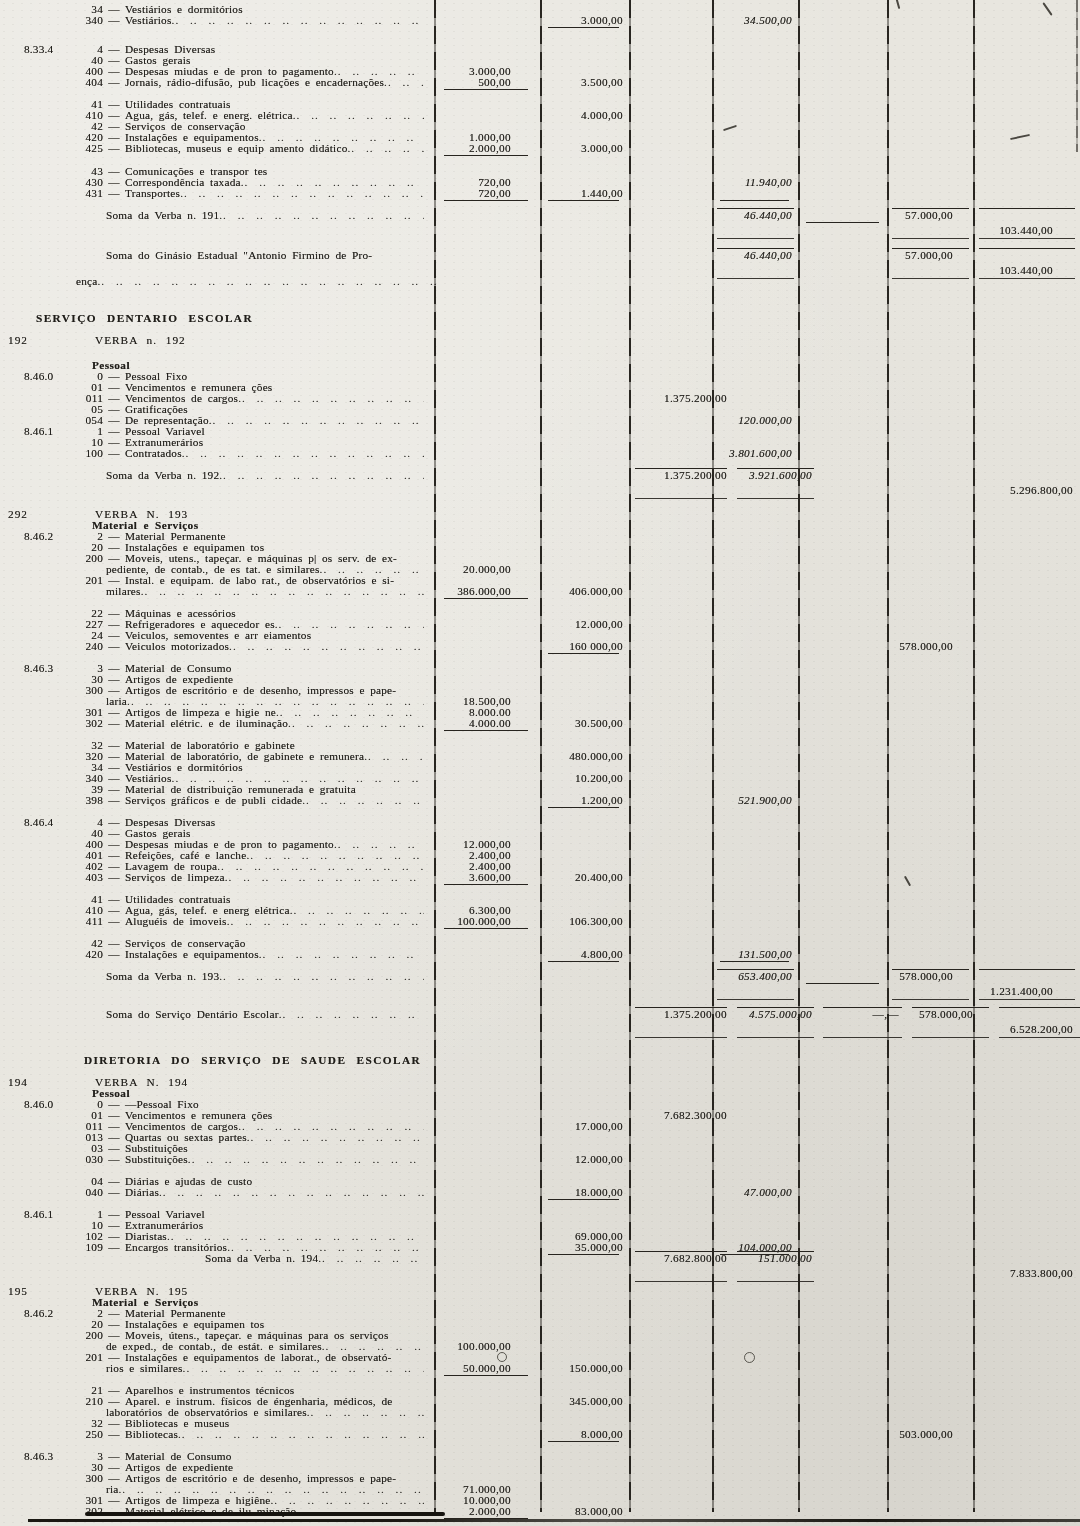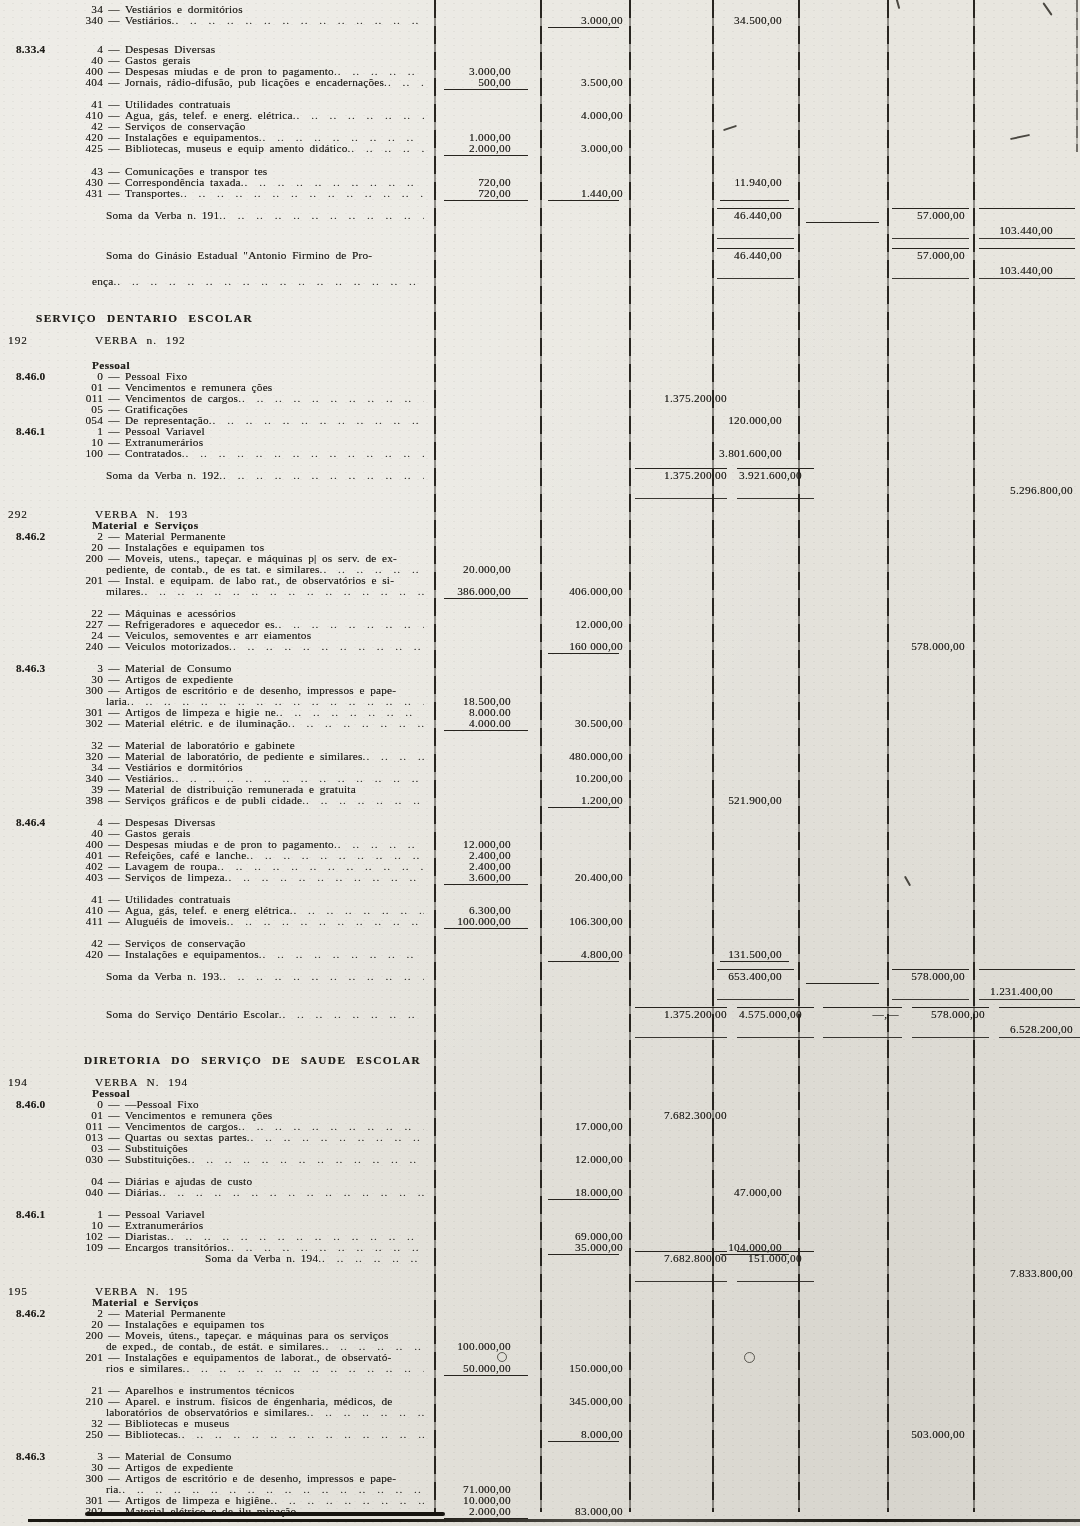"34.500,00" .c4 .amt { font-style: none -> italic; padding-right: 16px -> 6px }
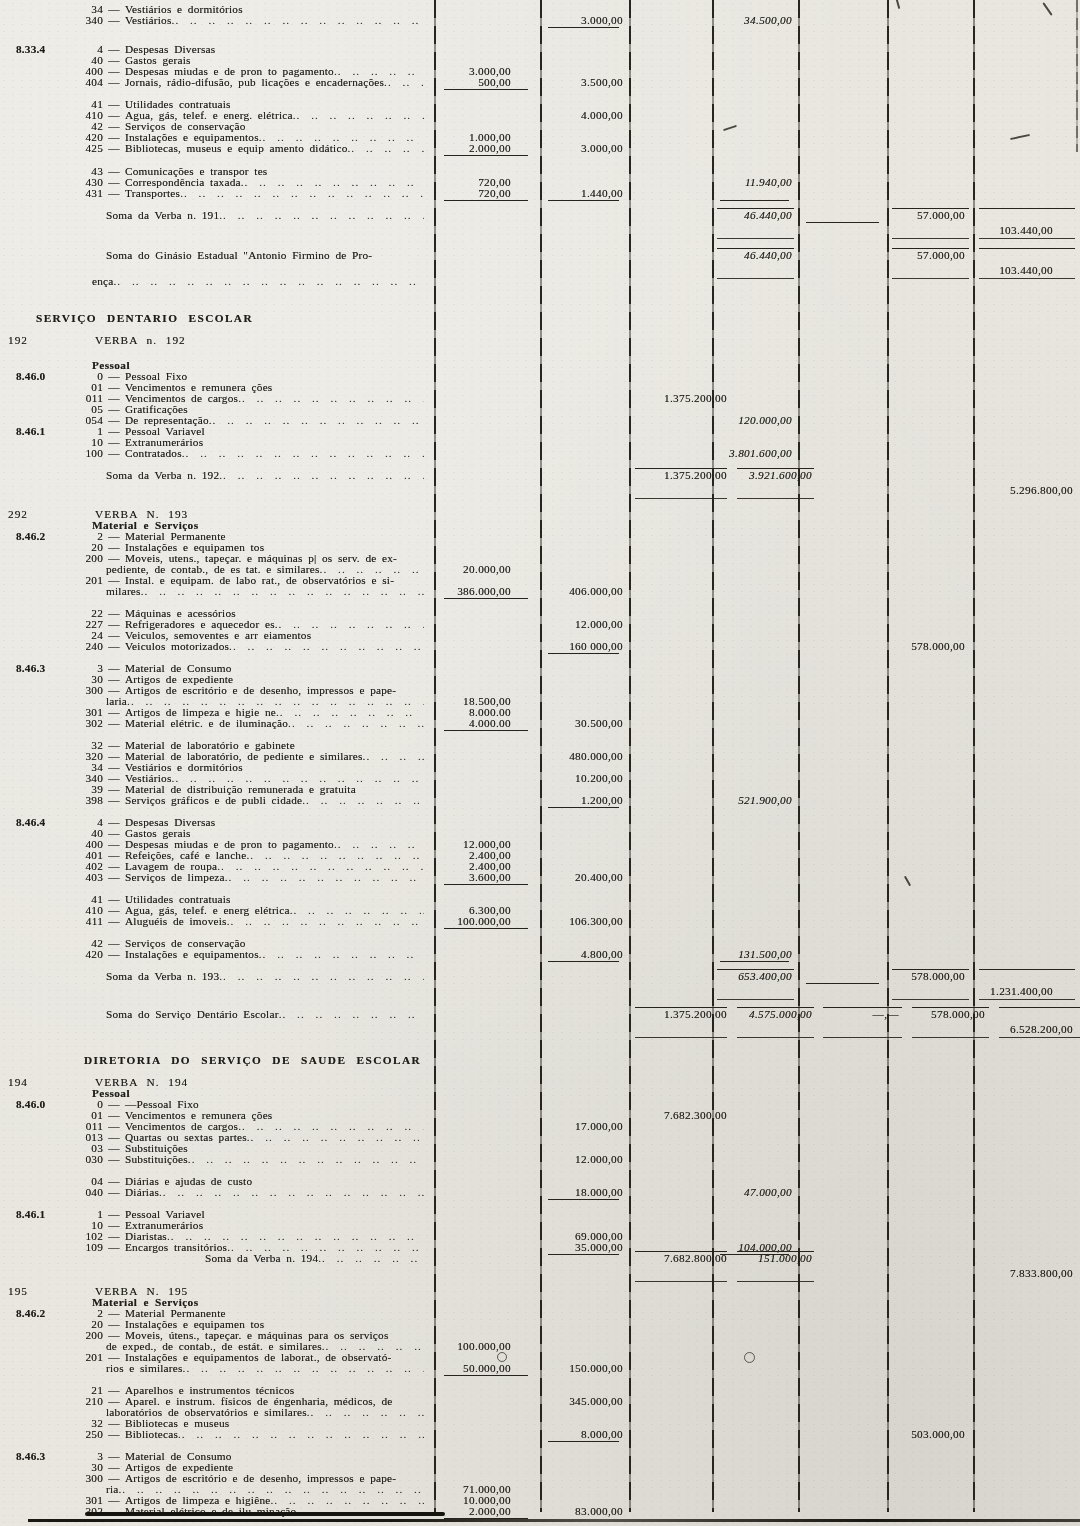"8.33.4" .cls { font-weight: bold -> none; left: 16px -> 24px }
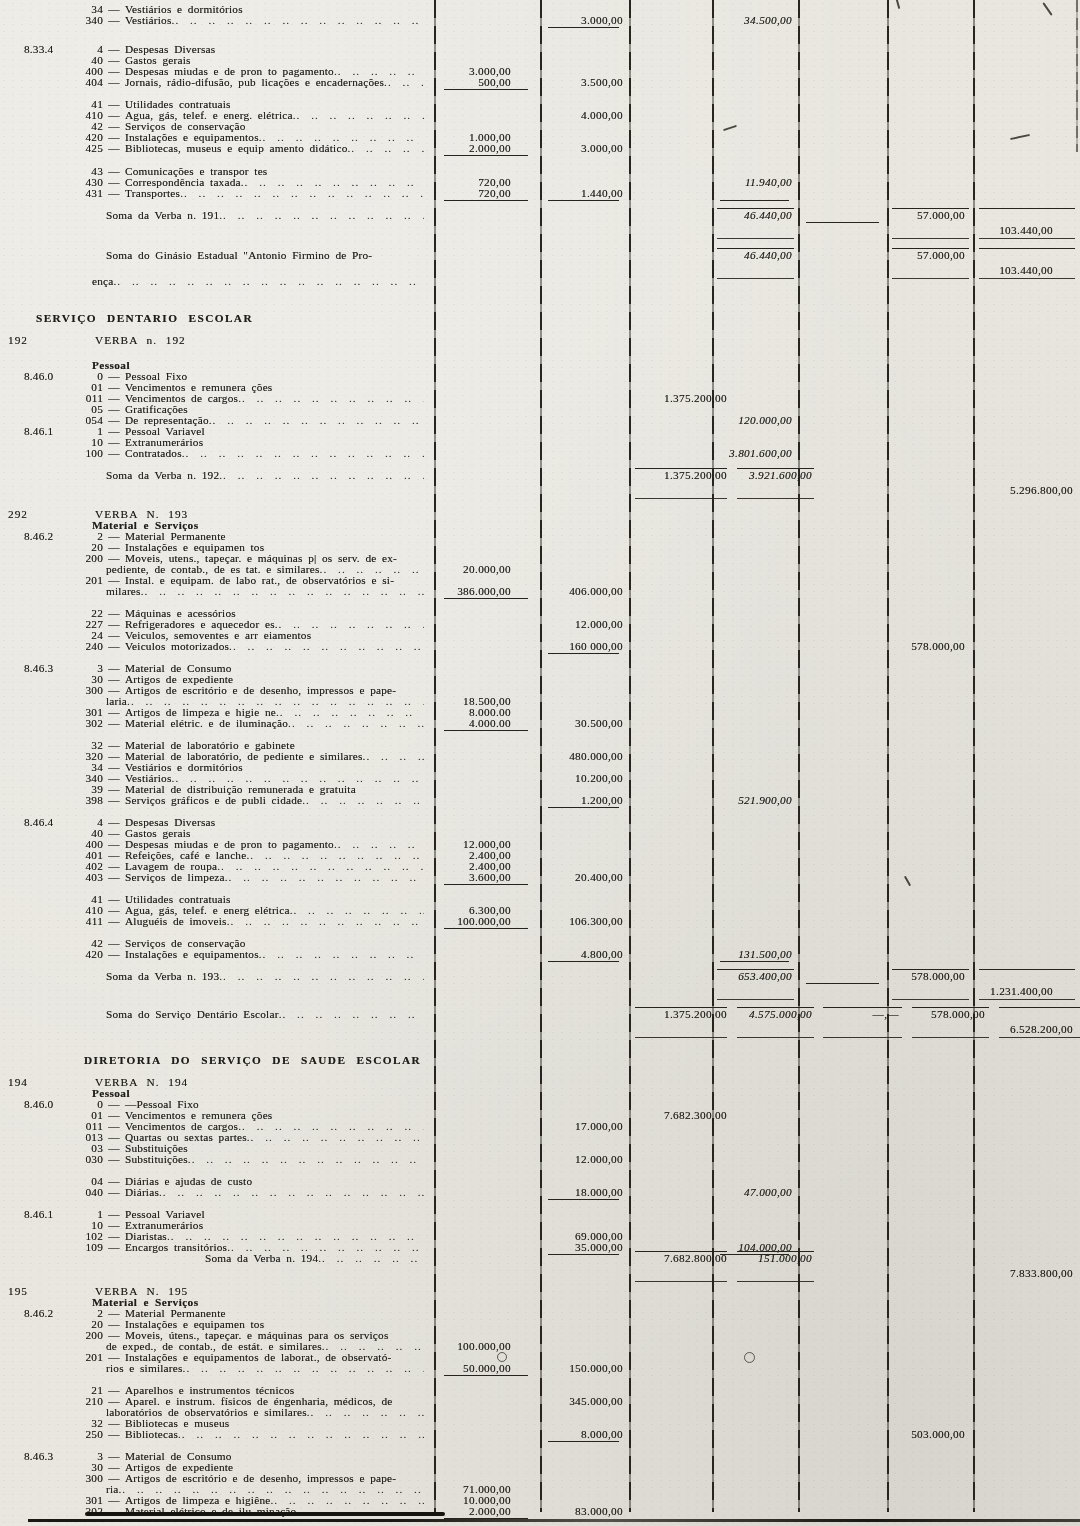"57.000,00" .c6 .amt { padding-right: 8px -> 20px }
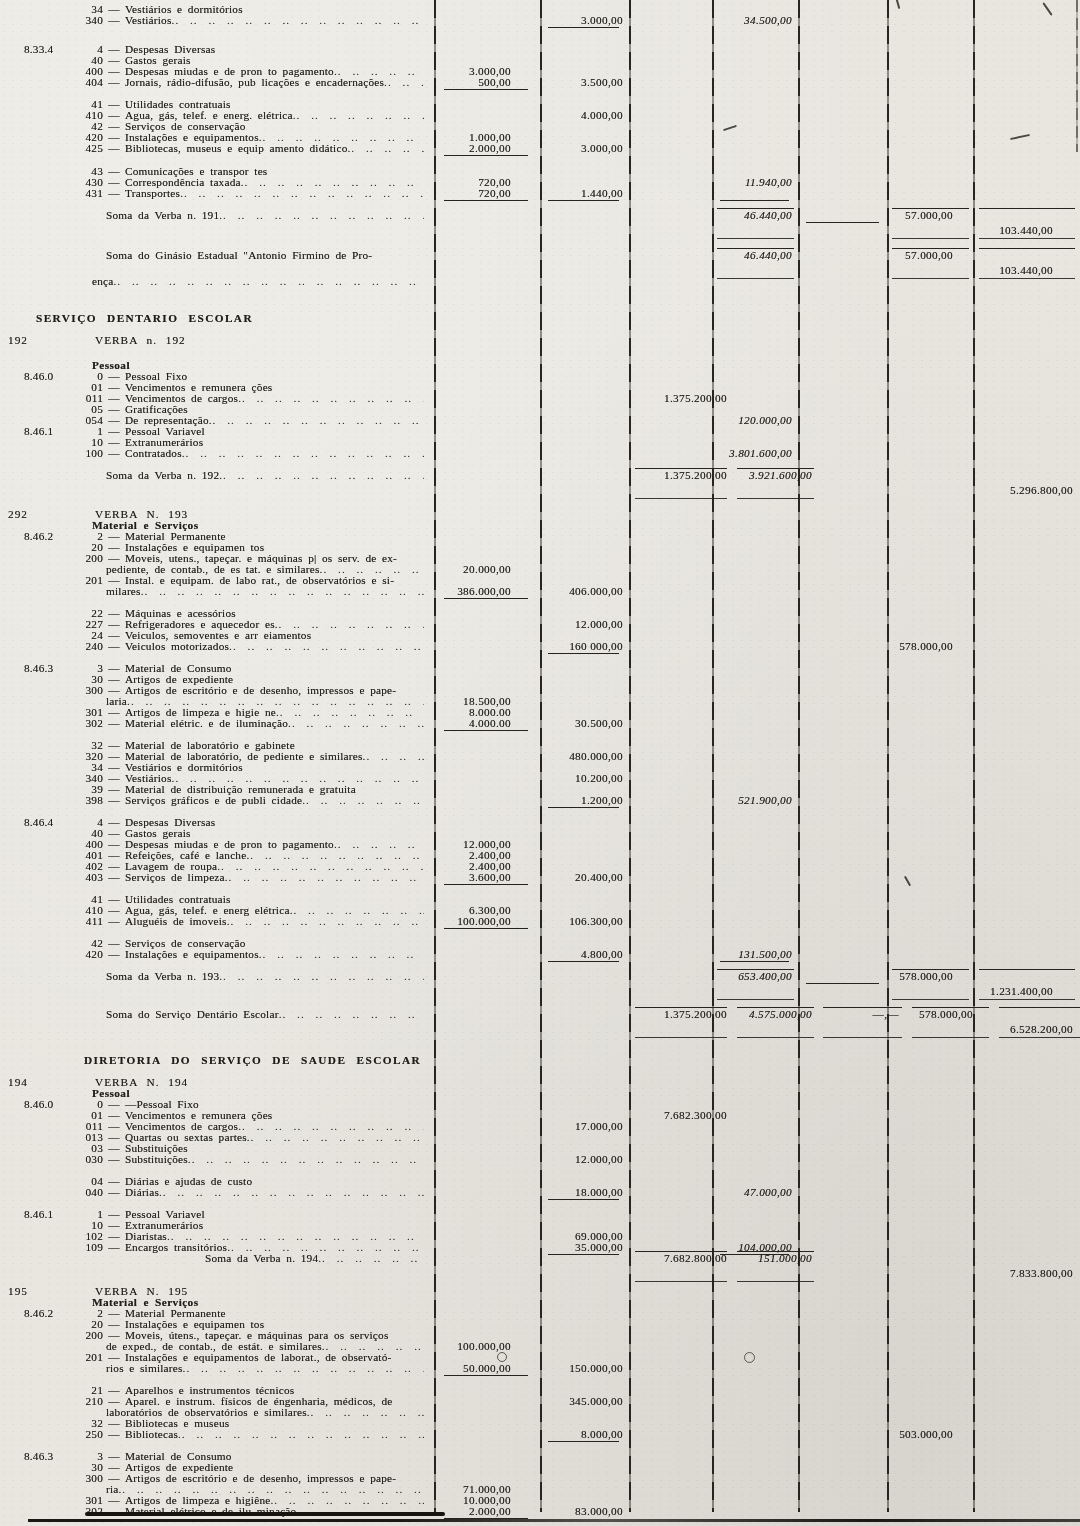"ença" .r-c2 .lcell { margin-left: none -> 12px; padding-left: 92px -> 64px }
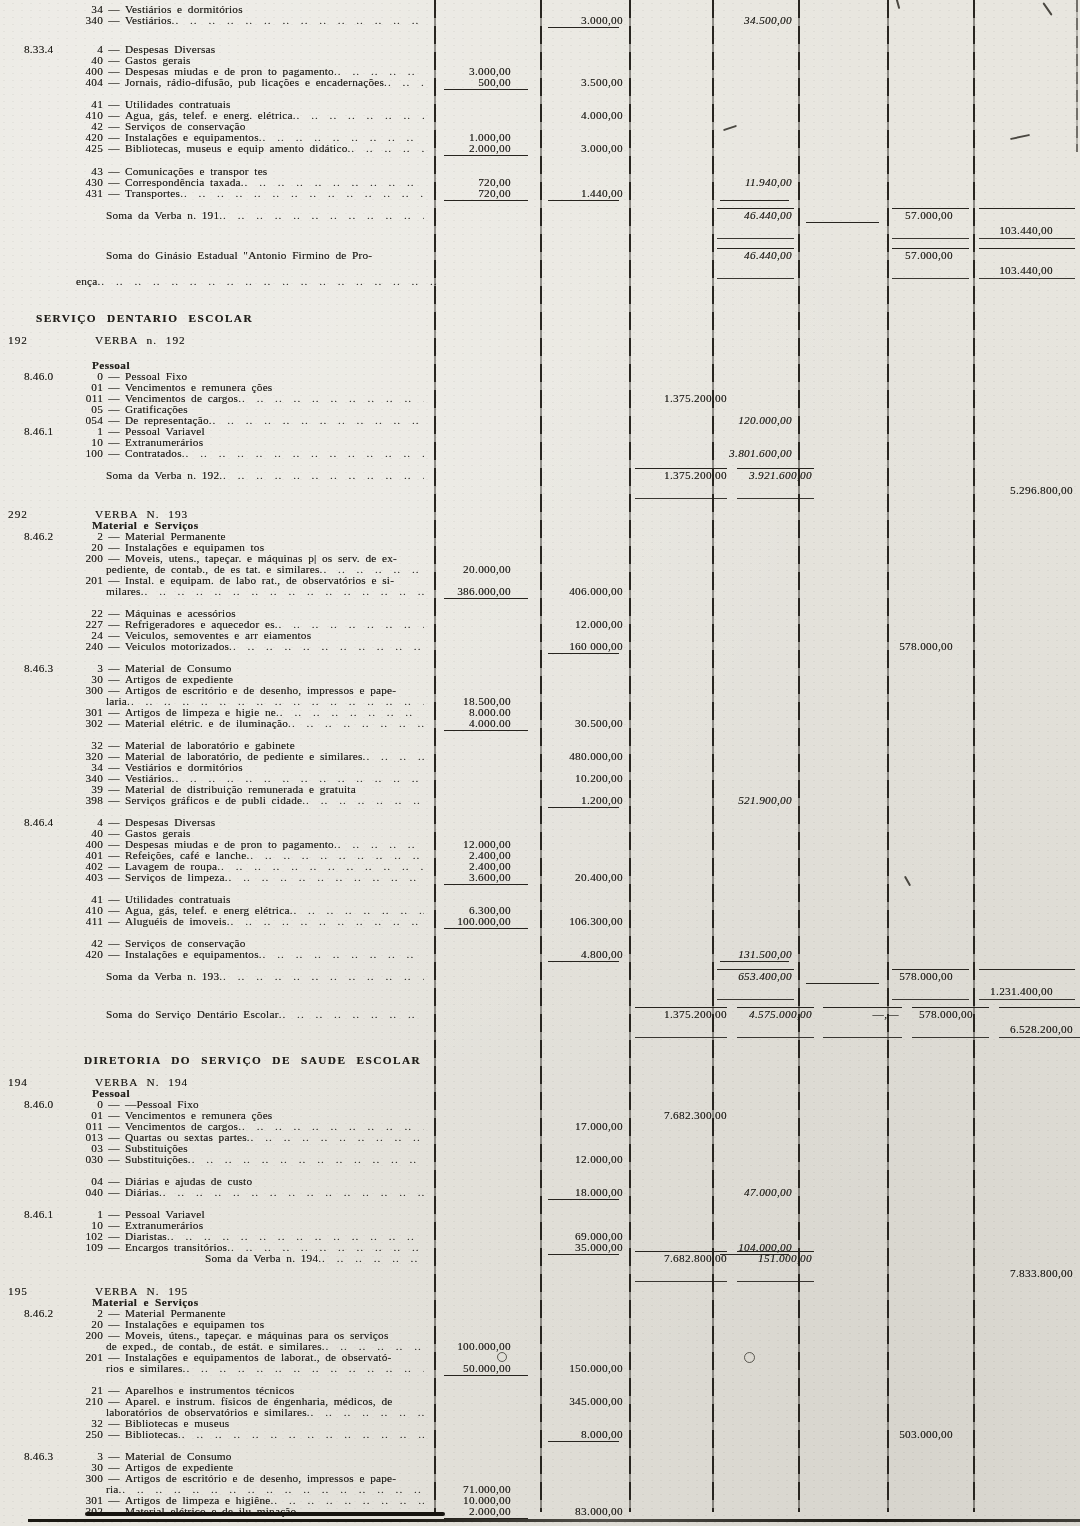"Material de laboratório, de pediente" span.lbl { text: pediente e similares -> gabinete e remunera }
